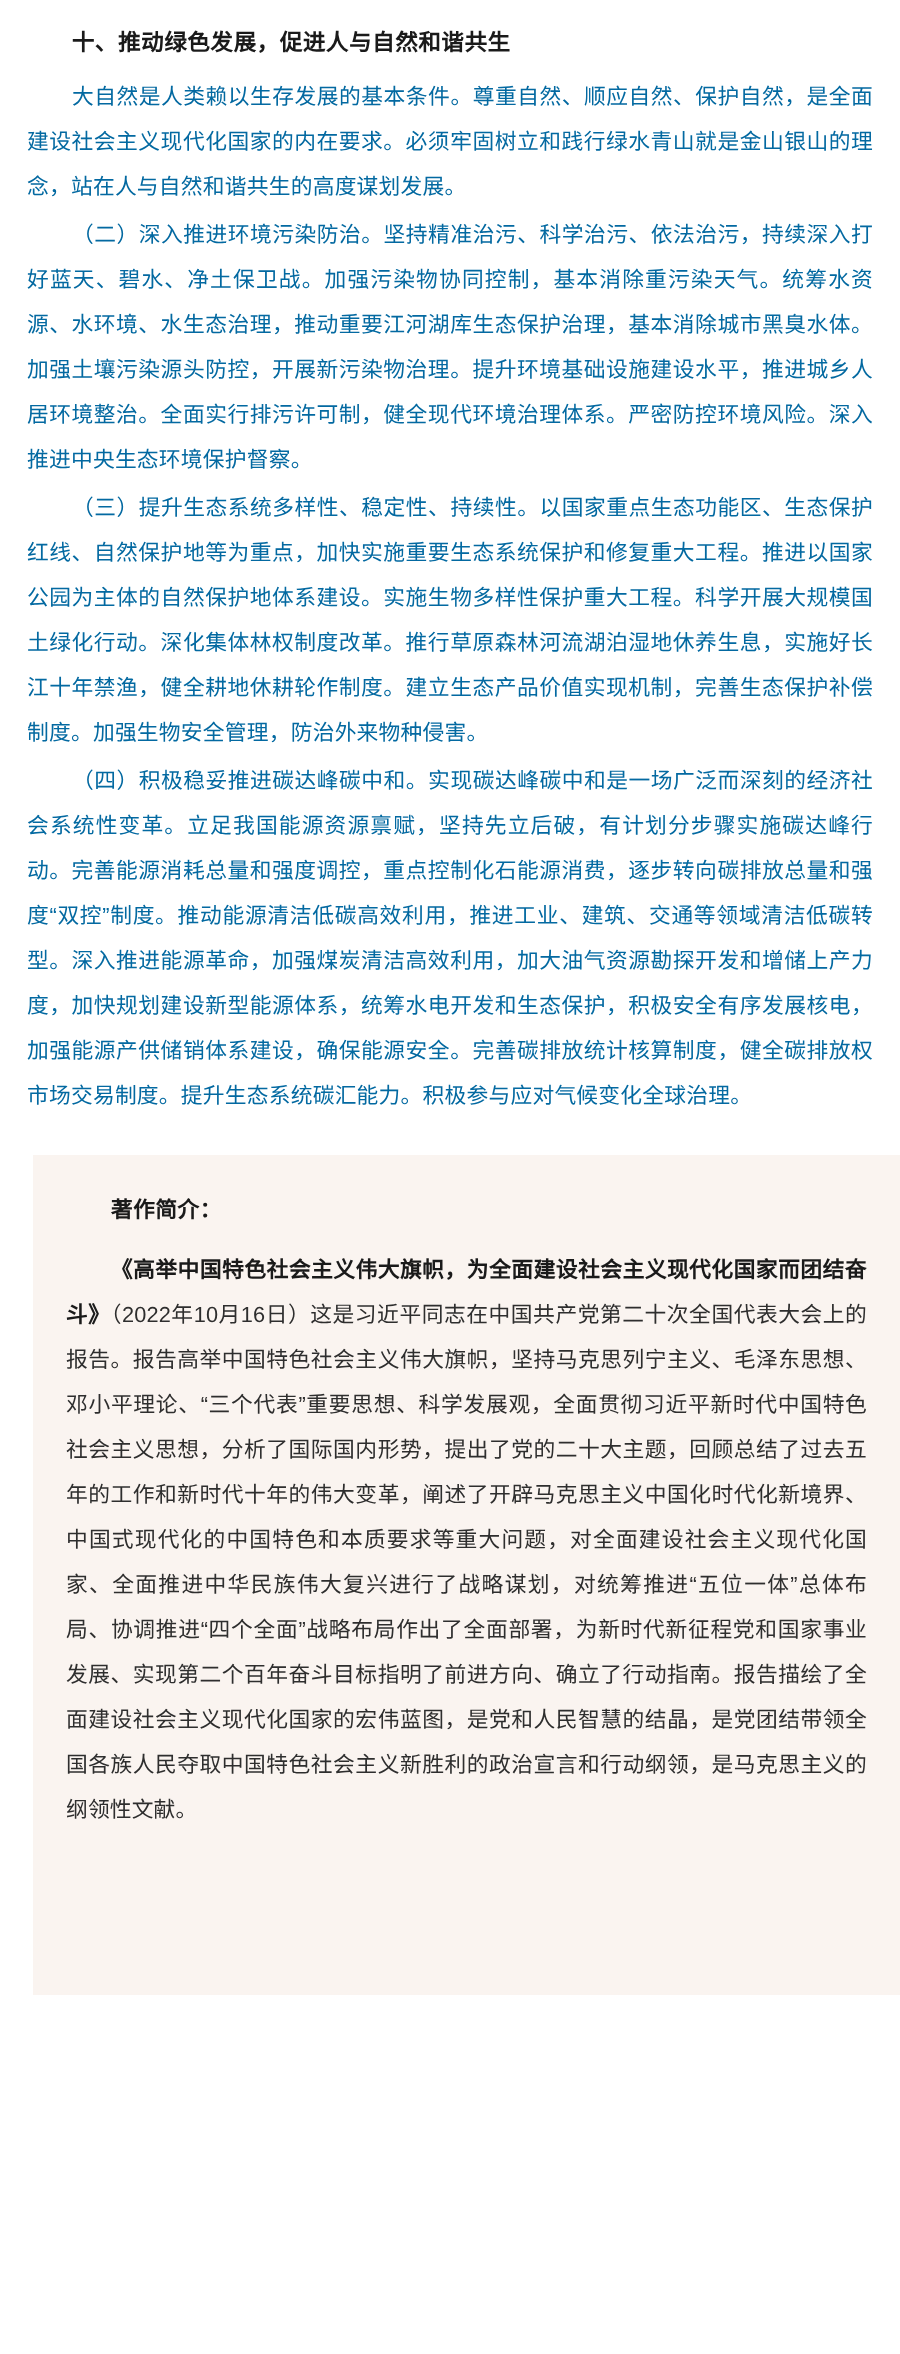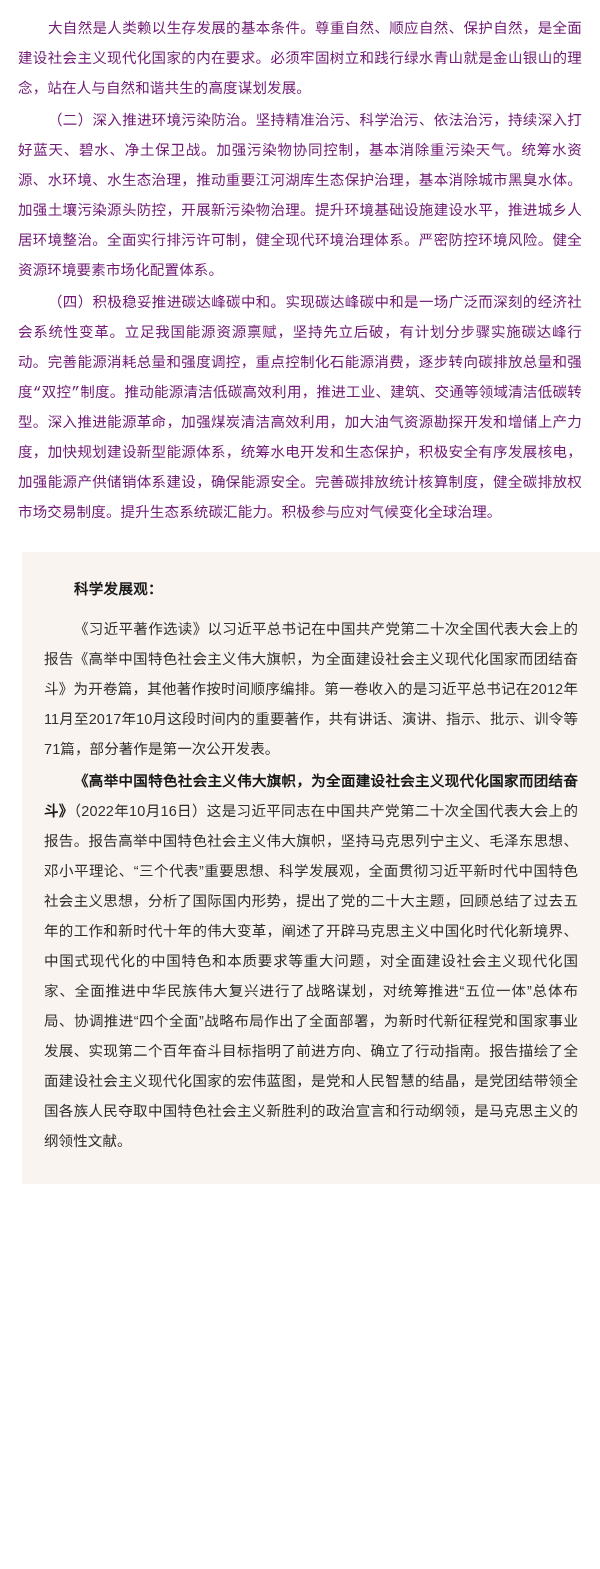"十、推动绿色发展，促进人与自然和谐共生" h1.doc-title { html: none -> <h1>十、推动绿色发展，促进人与自然和谐共生</h1> }
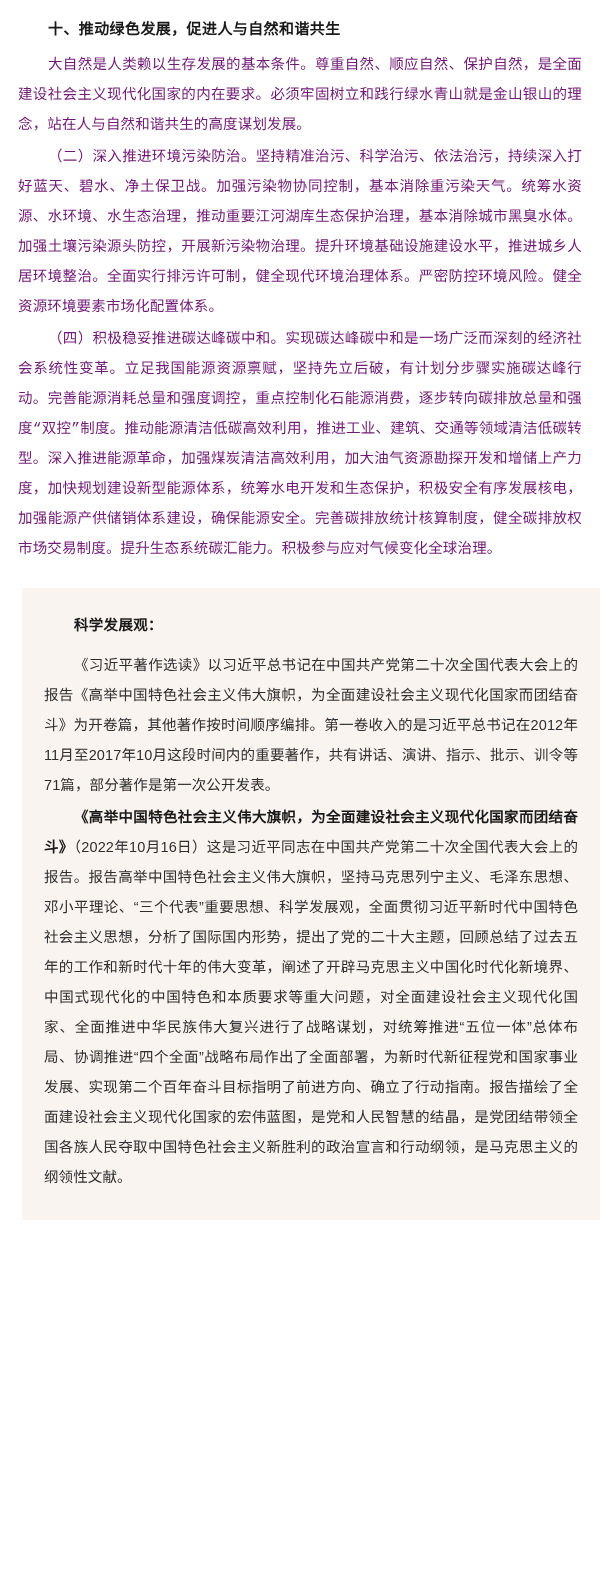"大自然是人类赖以生存发展的基本条件。尊重自然、顺应自然、保护自然，是全面建设社会" p.para { color: #701a75 -> #0369a1; font-family: Liberation Mono, monospace -> none }
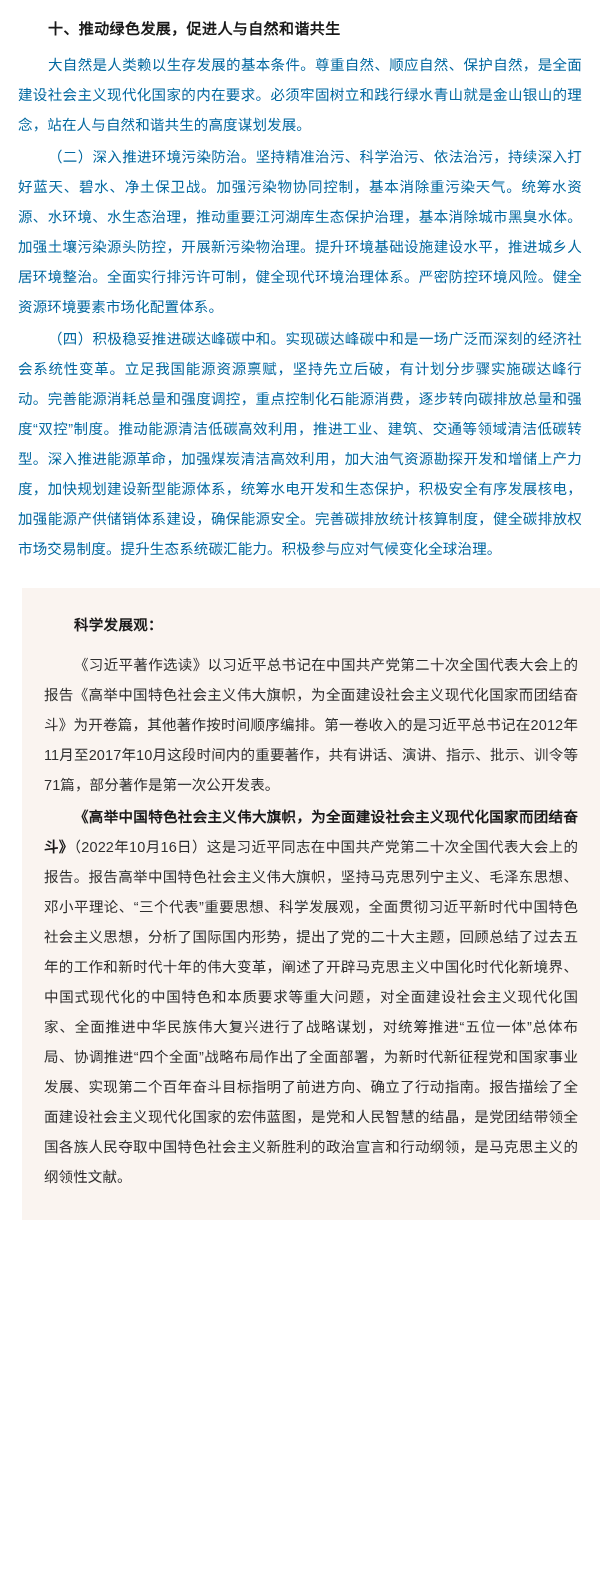"（二）深入推进环境污染防治。坚持精准治污、科学治污、依法治污，持续深入打好蓝天、" p.para { text: 健全资源环境要素市场化配置体系 -> 深入推进中央生态环境保护督察 }
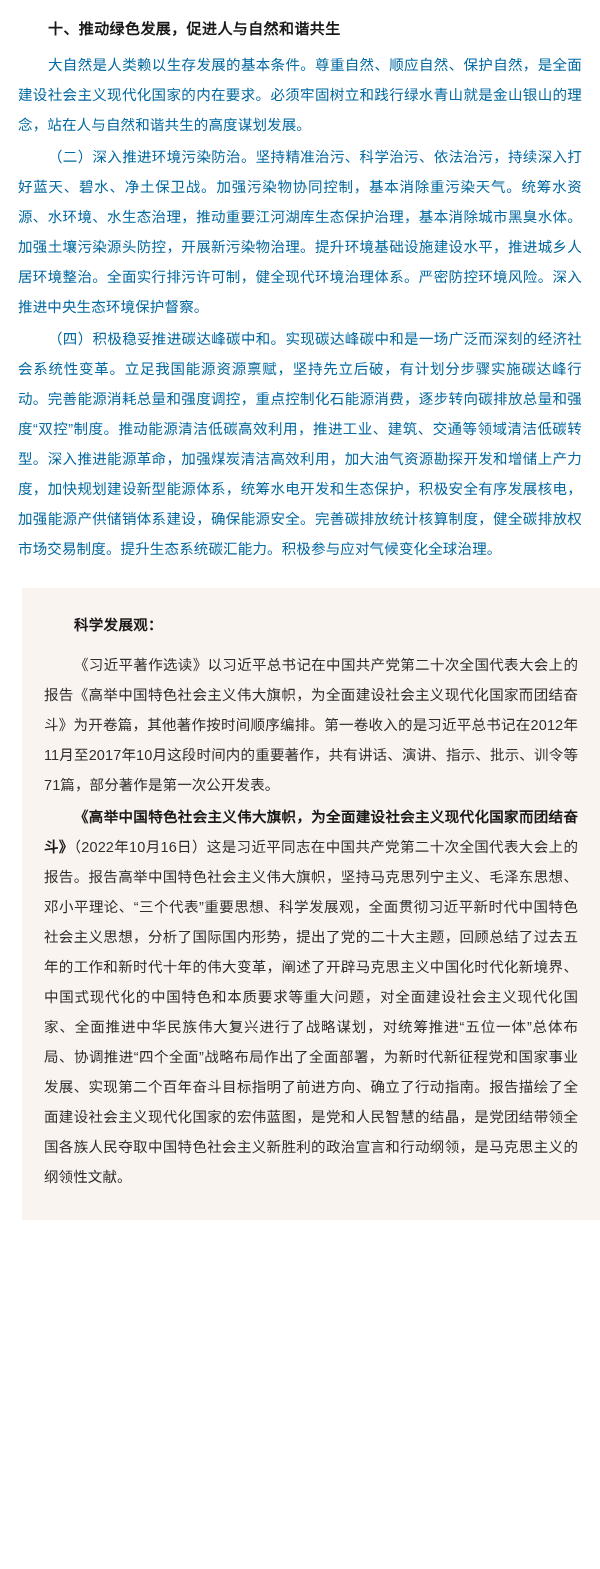"（三）提升生态系统多样性、稳定性、持续性。以国家重点生态功能区、生态保护红线、自" p.para { html: none -> <p>（三）提升生态系统多样性、稳定性、持续性。以国家重点生态功能区、生态保护红线、自然保护地等为重点，加快实施重要生态系统保护和修复重大工程。推进以国家公园为主体的自然保护地体系建设。实施生物多样性保护重大工程。科学开展大规模国土绿化行动。深化集体林权制度改革。推行草原森林河流湖泊湿地休养生息，实施好长江十年禁渔，健全耕地休耕轮作制度。建立生态产品价值实现机制，完善生态保护补偿制度。加强生物安全管理，防治外来物种侵害。</p> }
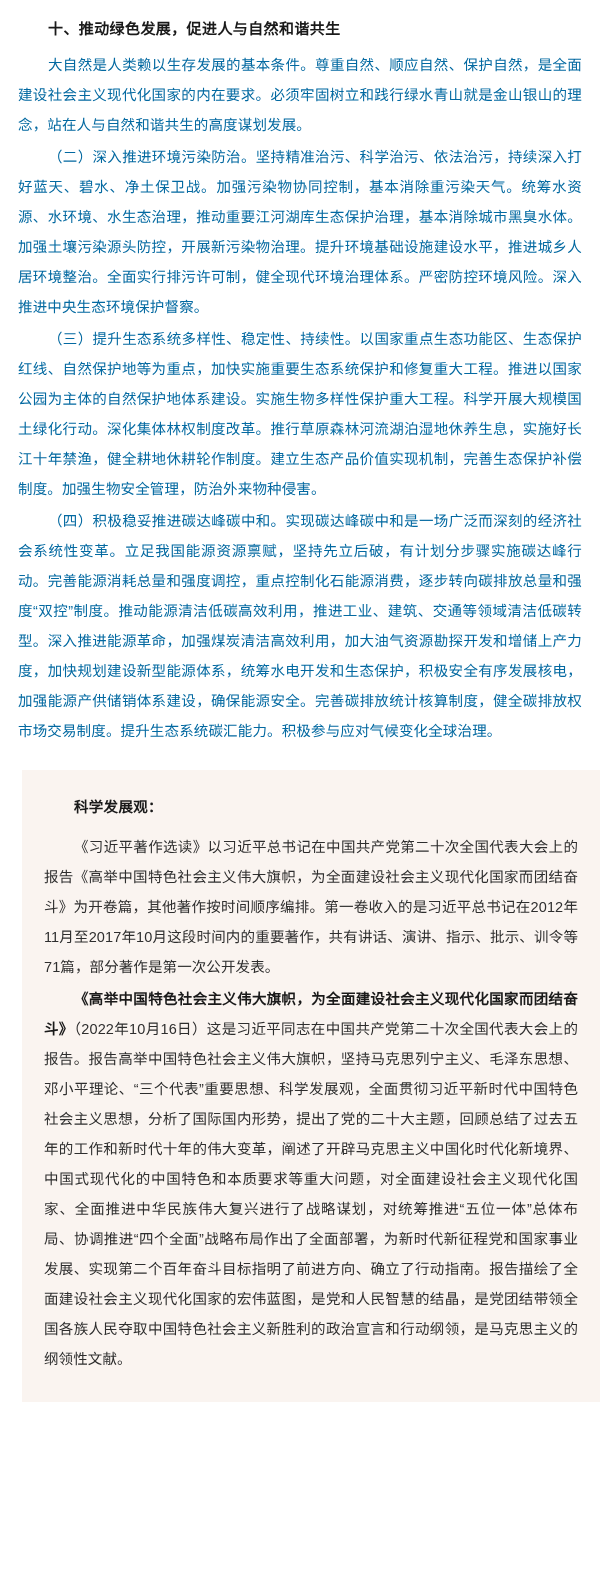"科学发展观：" div.note-heading { text: 科学发展观 -> 著作简介 }
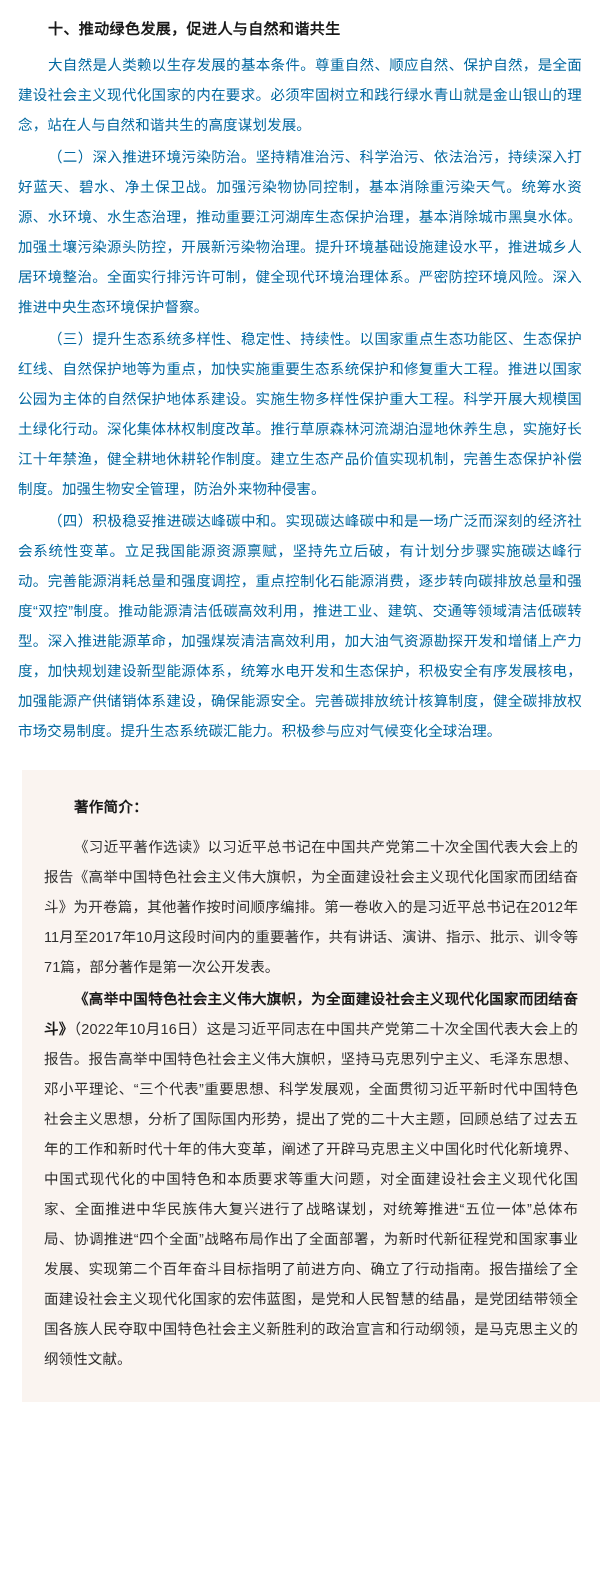"《习近平著作选读》以习近平总书记在中国共产党第二十次全国代表大会上的报告《高举中" p.note-para { html: <p> <span></span><span>《习近平著作选读》以习近平总书记在中国共产党第二十次全国代表大会上的报告《高举中国特色社会主义伟大旗帜，为全面建设社会主义现代化国家而团结奋斗》为开卷篇，其他著作按时间顺序编排。第一卷收入的是习近平总书记在2012年11月至2017年10月这段时间内的重要著作，共有讲话、演讲、指示、批示、训令等71篇，部分著作是第一次公开发表。</span> </p> -> none }
